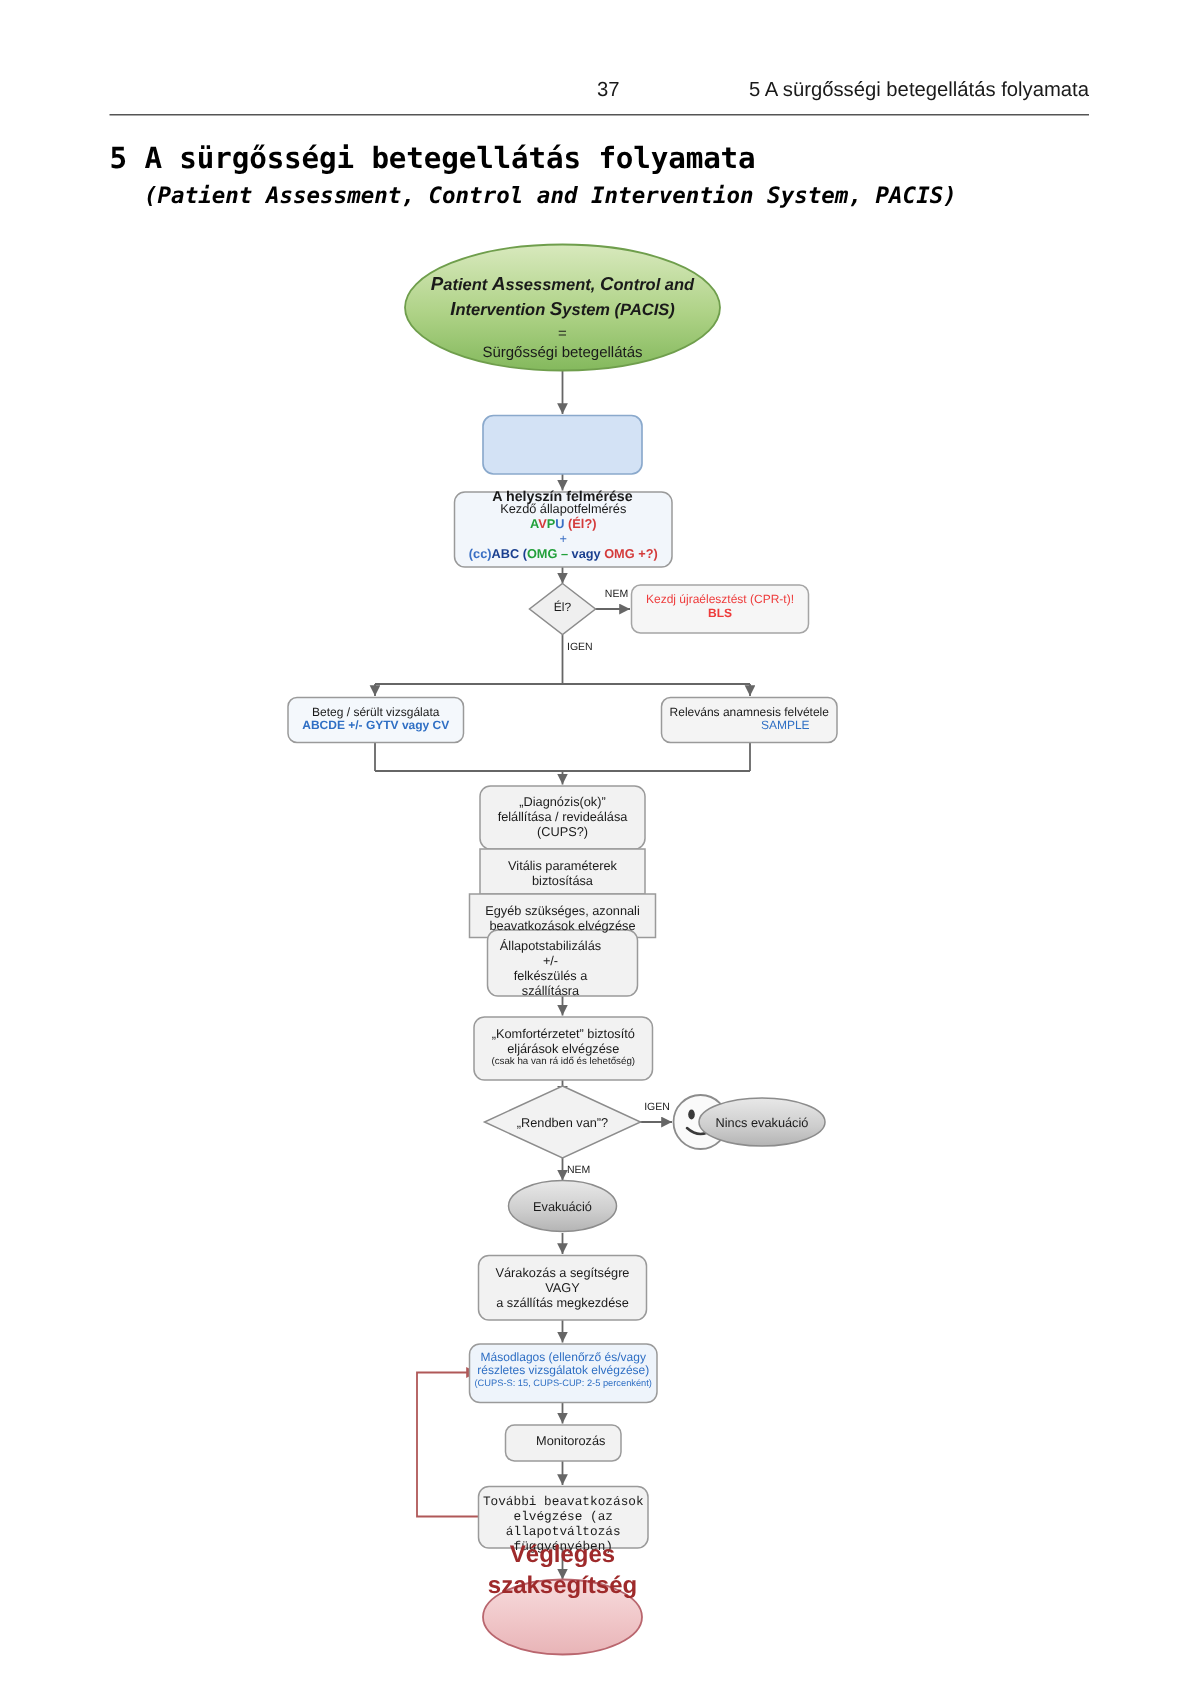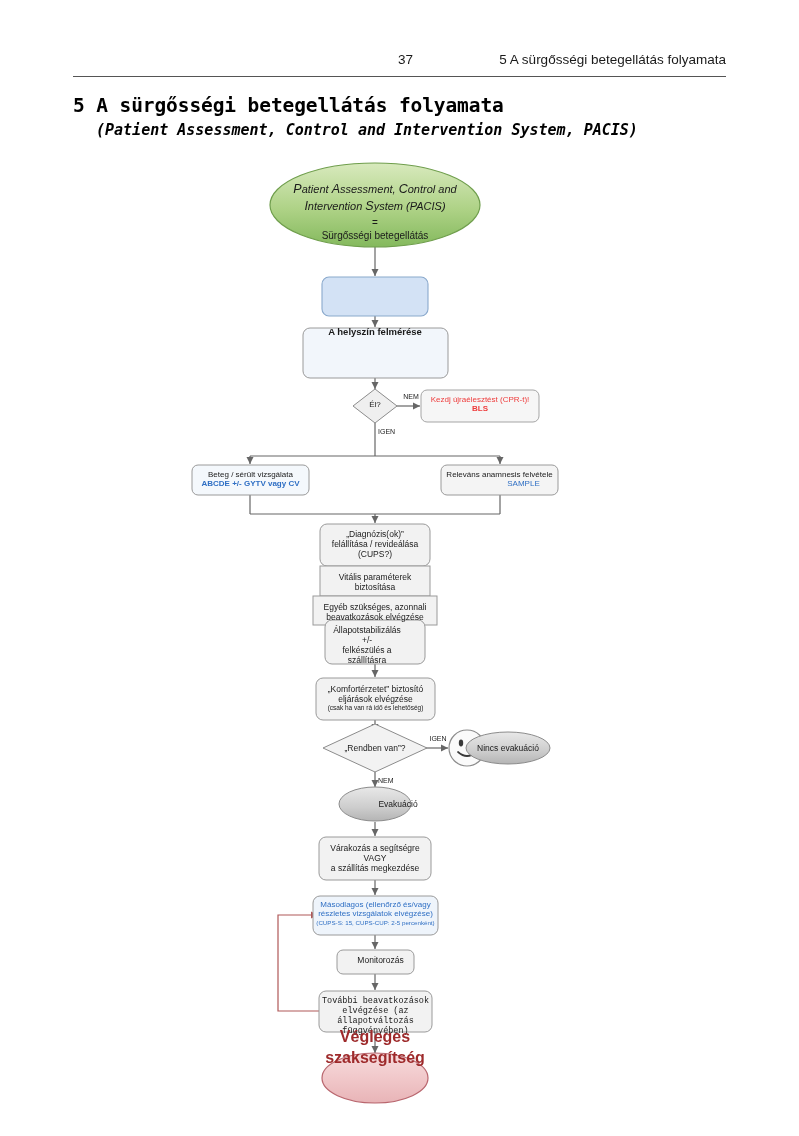"Patient Assessment, Control and" div { font-weight: normal -> bold }
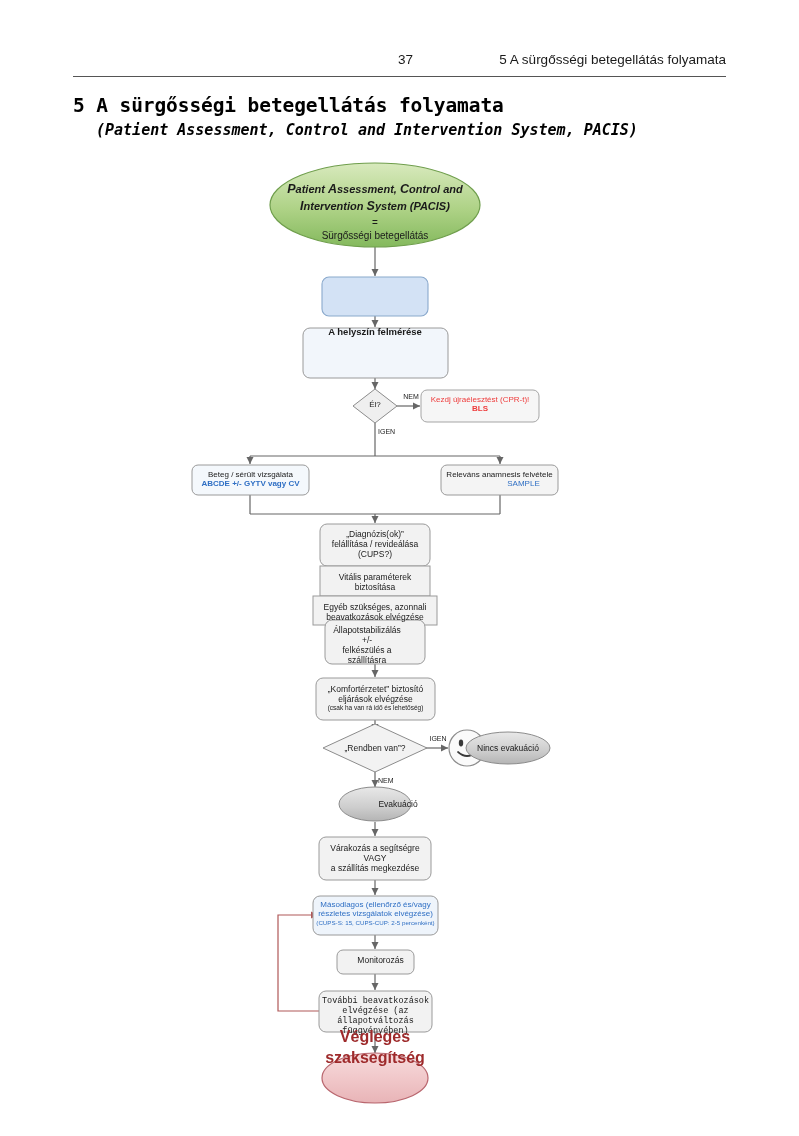"Kezdő állapotfelmérés" div.node-text { html: none -> <div> <div>Kezdő állapotfelmérés</div> <div><span>A</span><span>V</span><span>P</span><span>U</span><span> (Él?)</span></div> <div>+</div> <div><span>(cc)</span><span>ABC (</span><span>OMG – </span><span>vagy </span><span>OMG +?)</span></div> </div> }
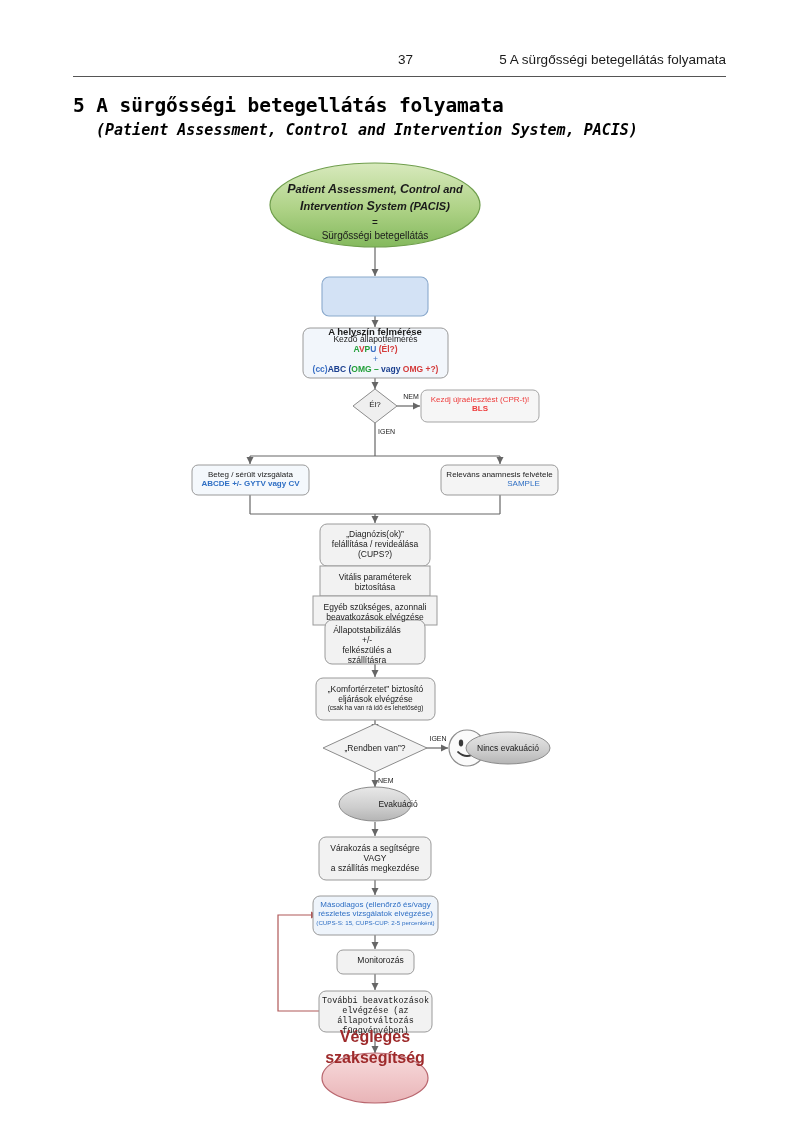"Evakuáció" div.node-text { padding-left: 23px -> none }
